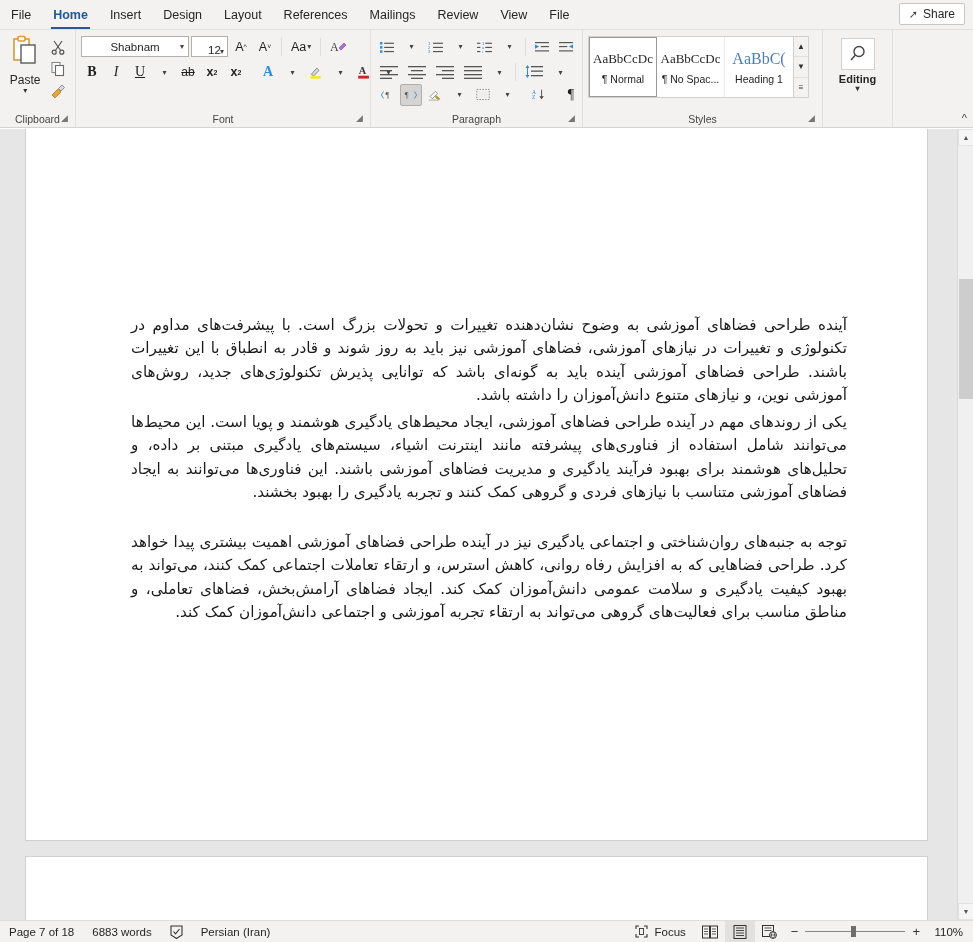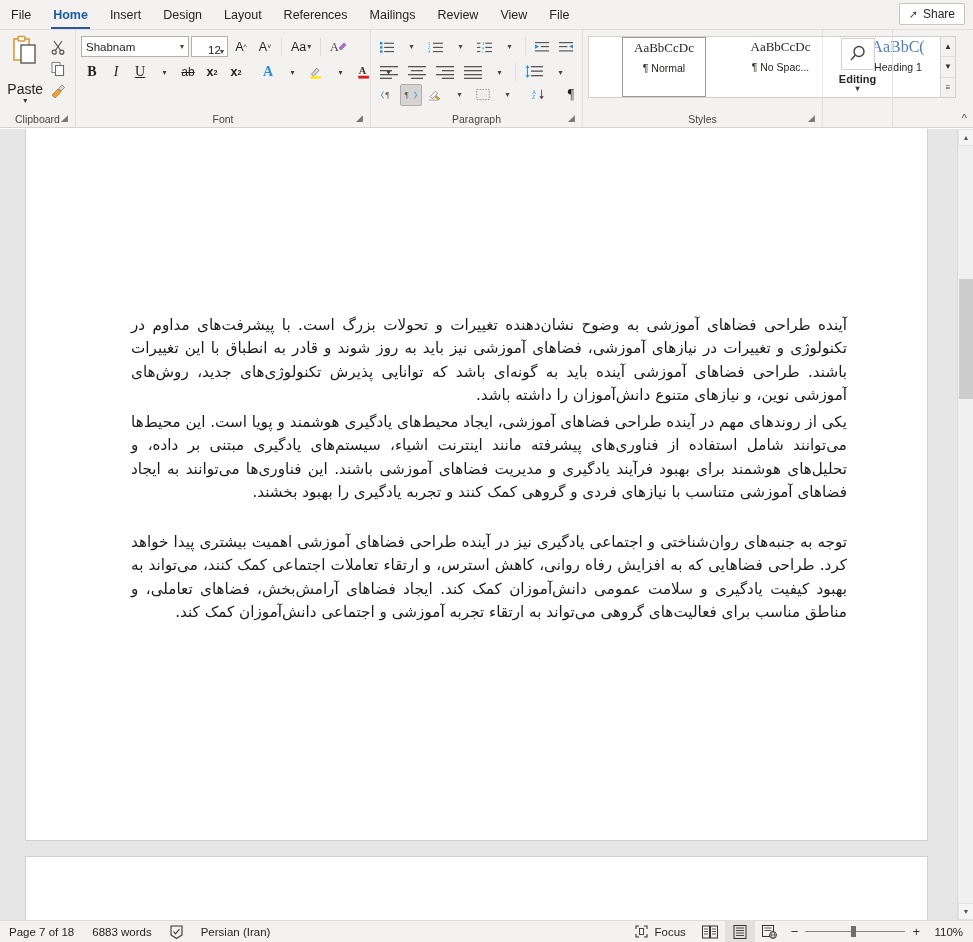"Shabnam" .fontbox { justify-content: none -> center }
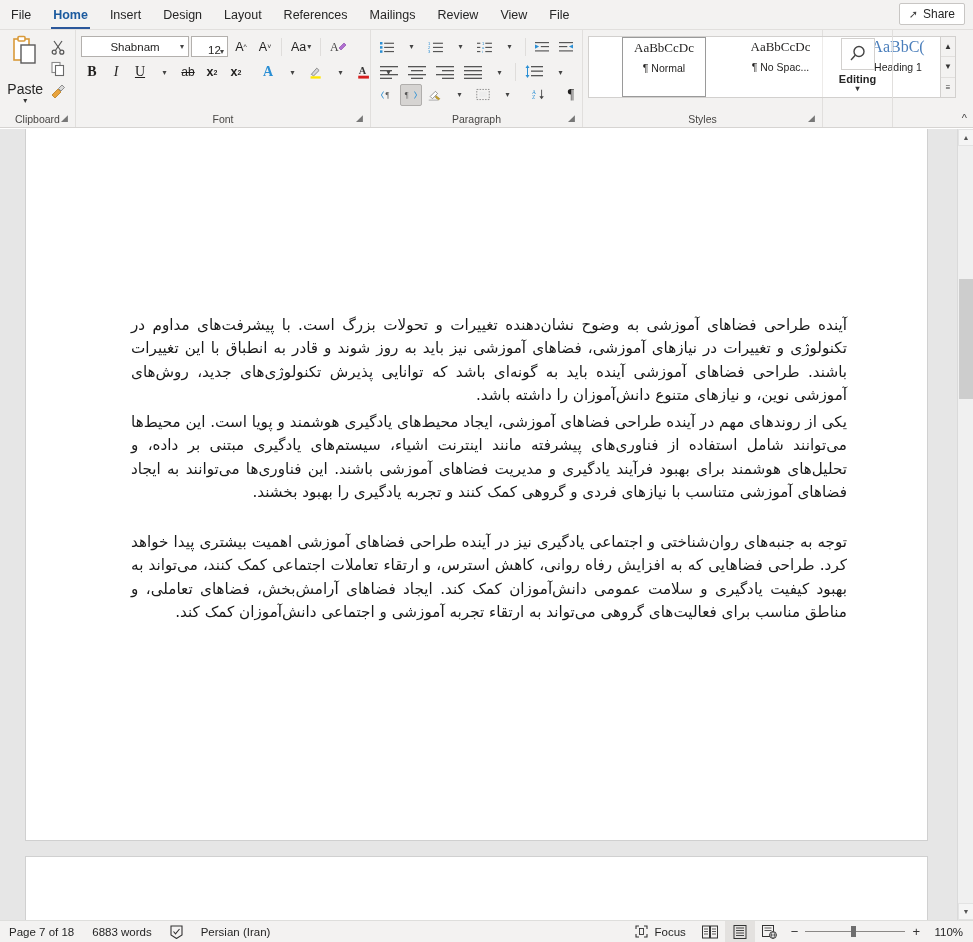"AaBbCcDc" .style-item { justify-content: flex-start -> center; margin-left: 33px -> none; width: 84px -> 68px }
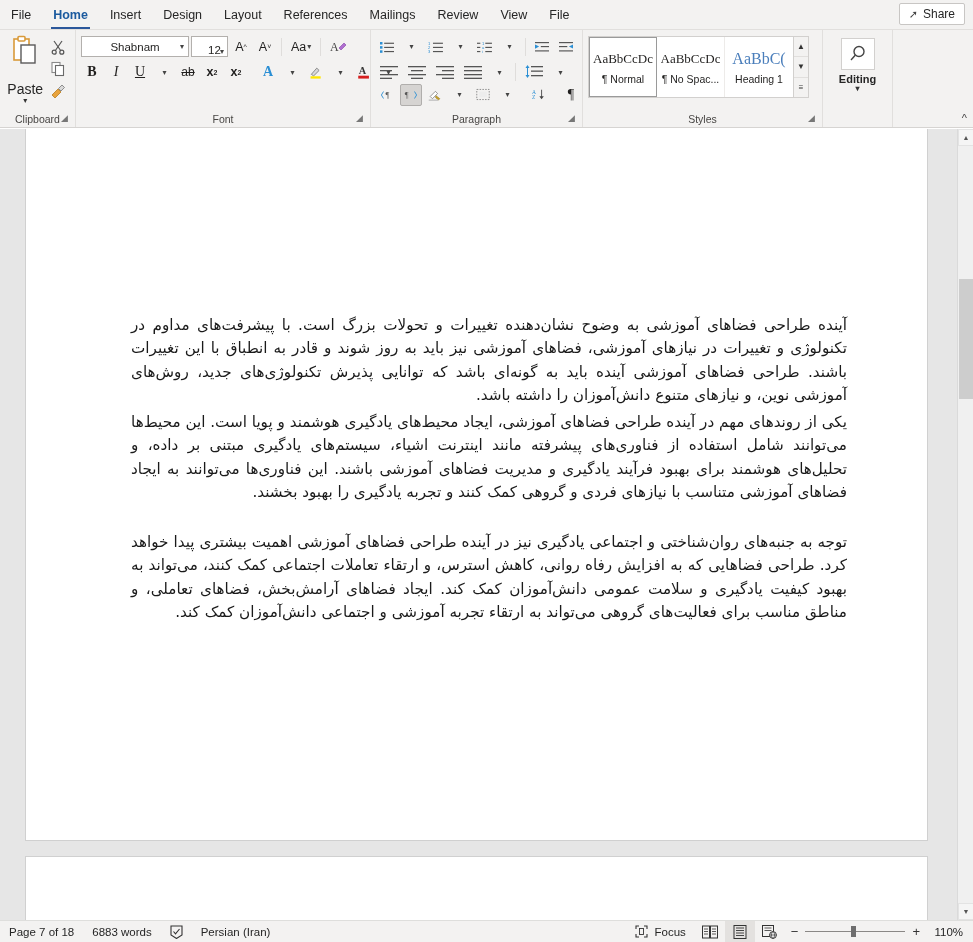"Paste" .paste-label { font-size: 14px -> 12px; margin-top: 14px -> 6px }
